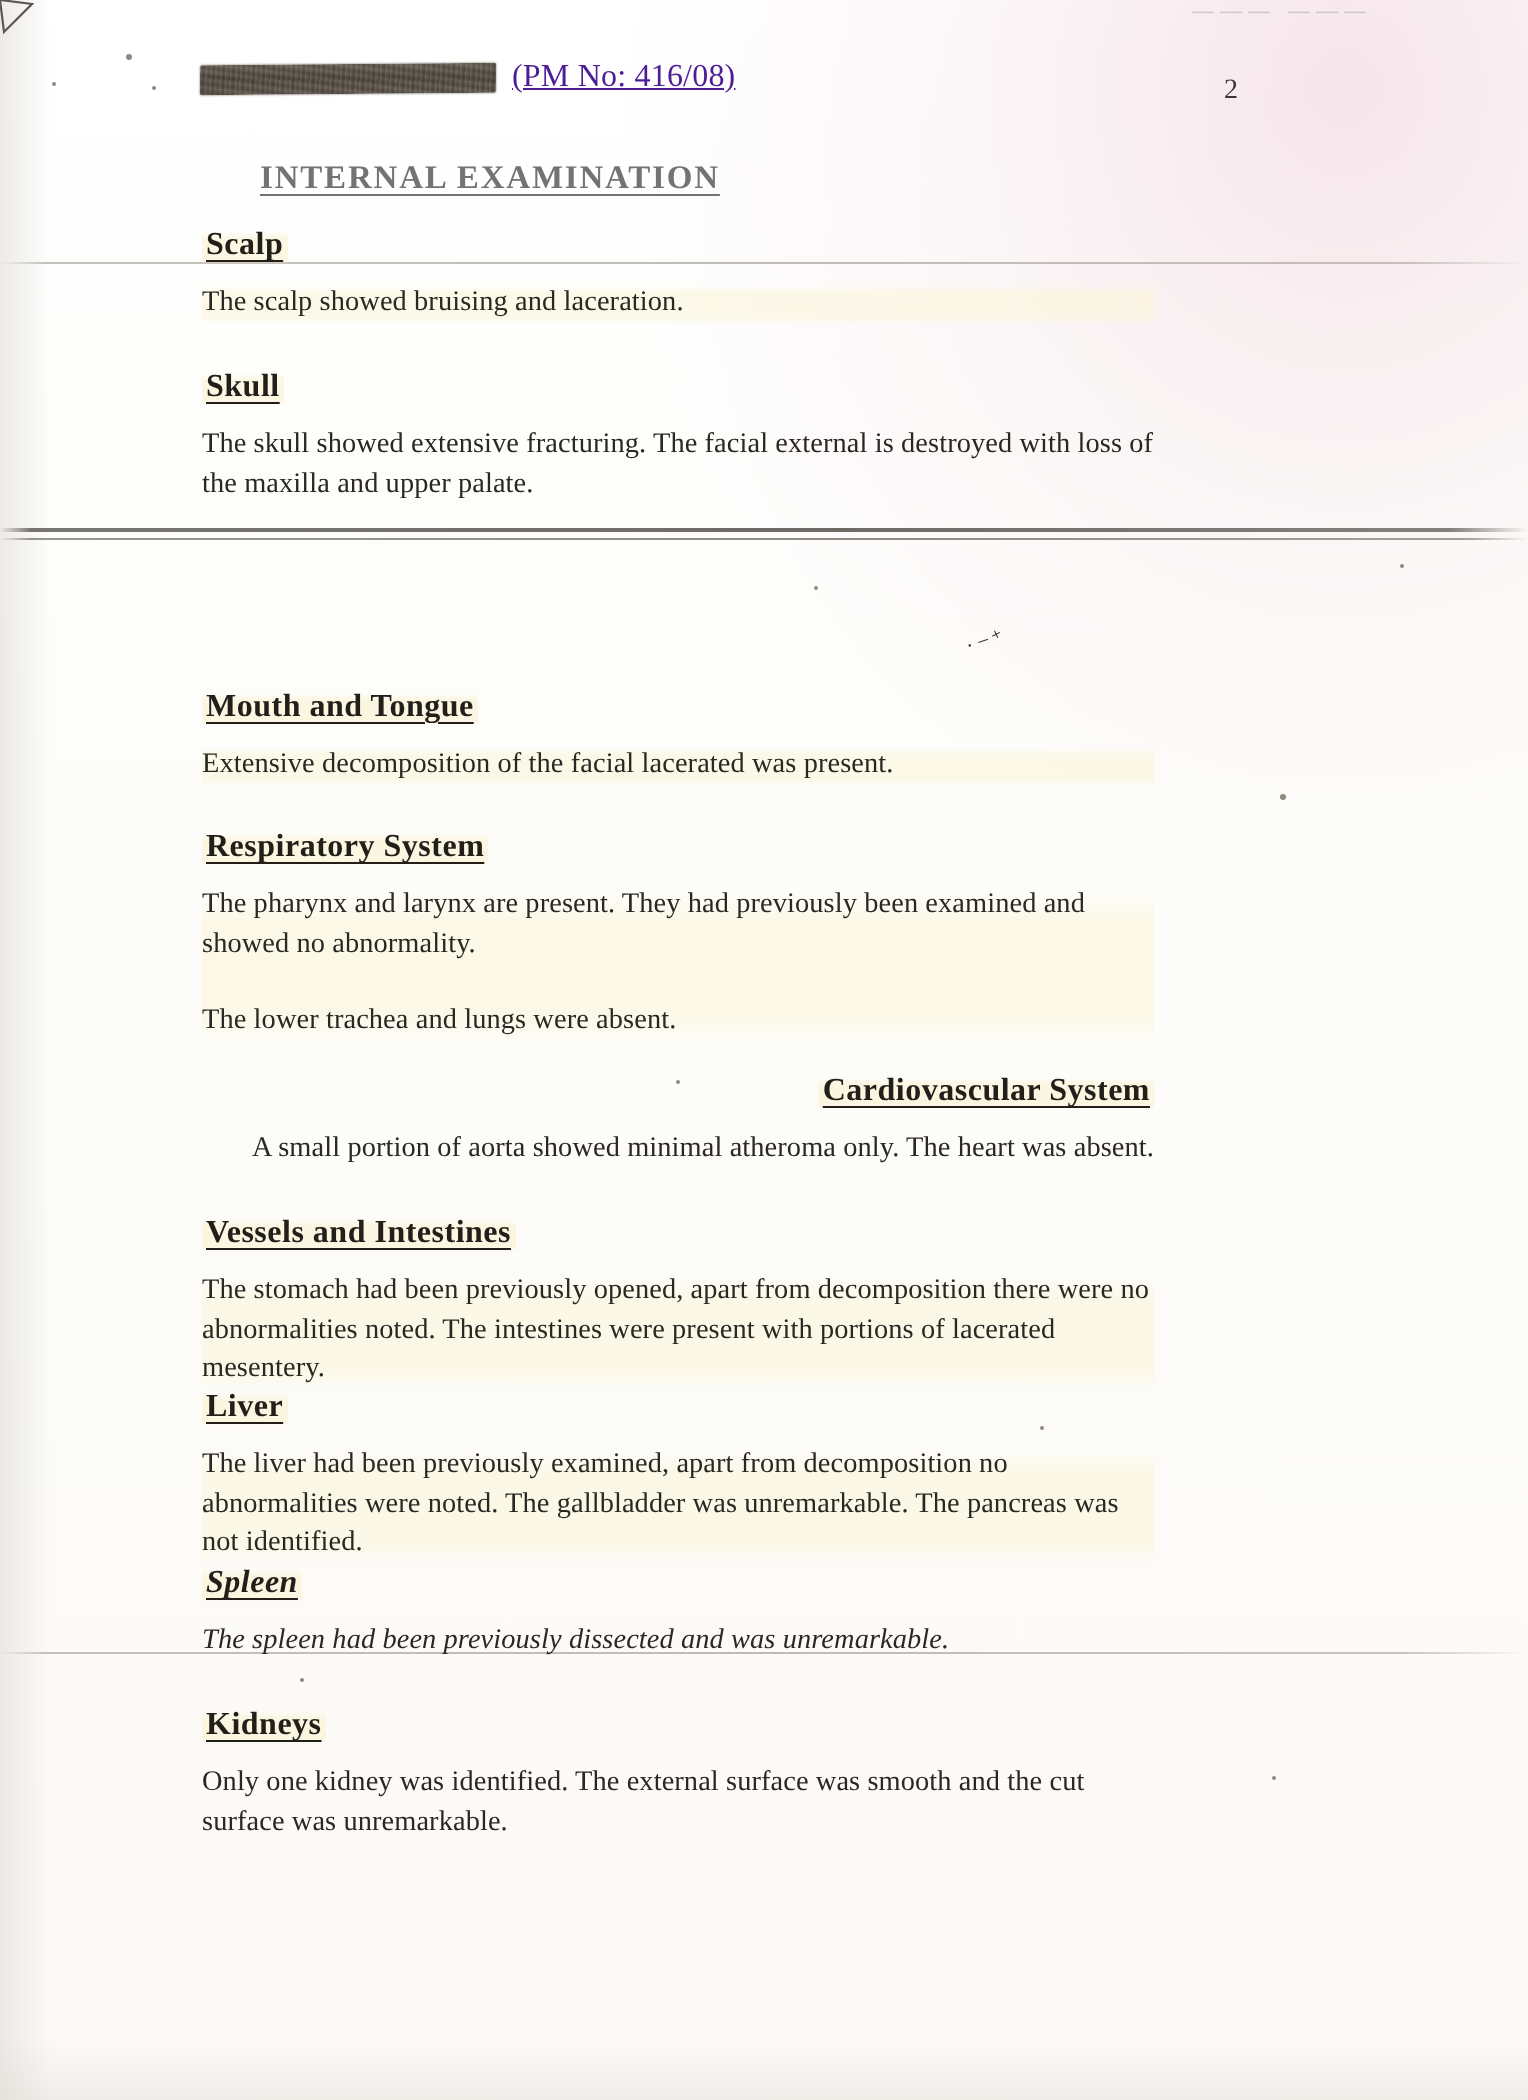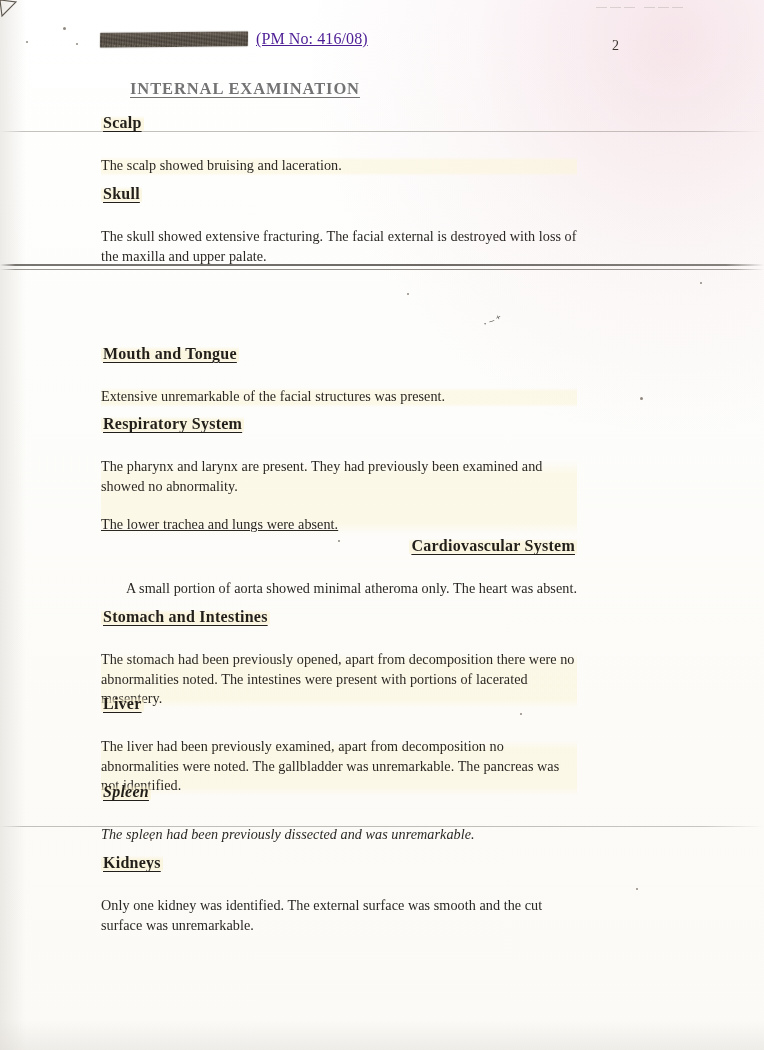"The scalp showed bruising and" .sec-body { margin-top: 24px -> 10px }
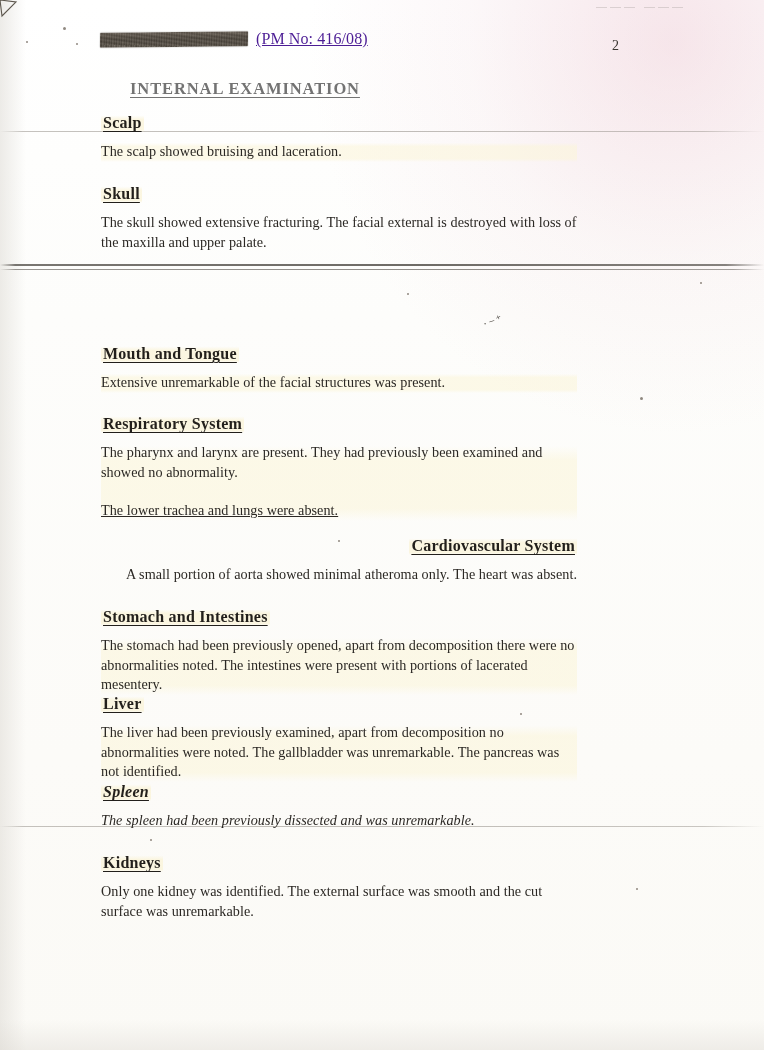"Extensive unremarkable of the facial" p { text: unremarkable of the facial structures -> decomposition of the facial lacerated }
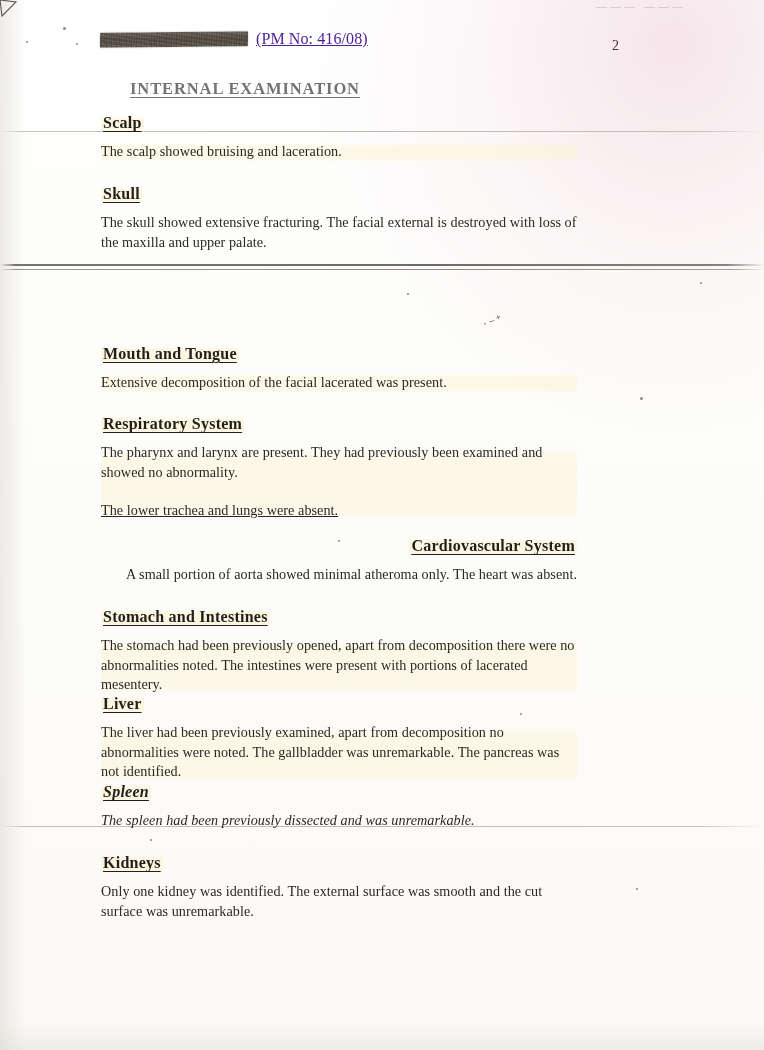"The lower trachea and lungs" .sec-body p + p { text-decoration: underline -> none }
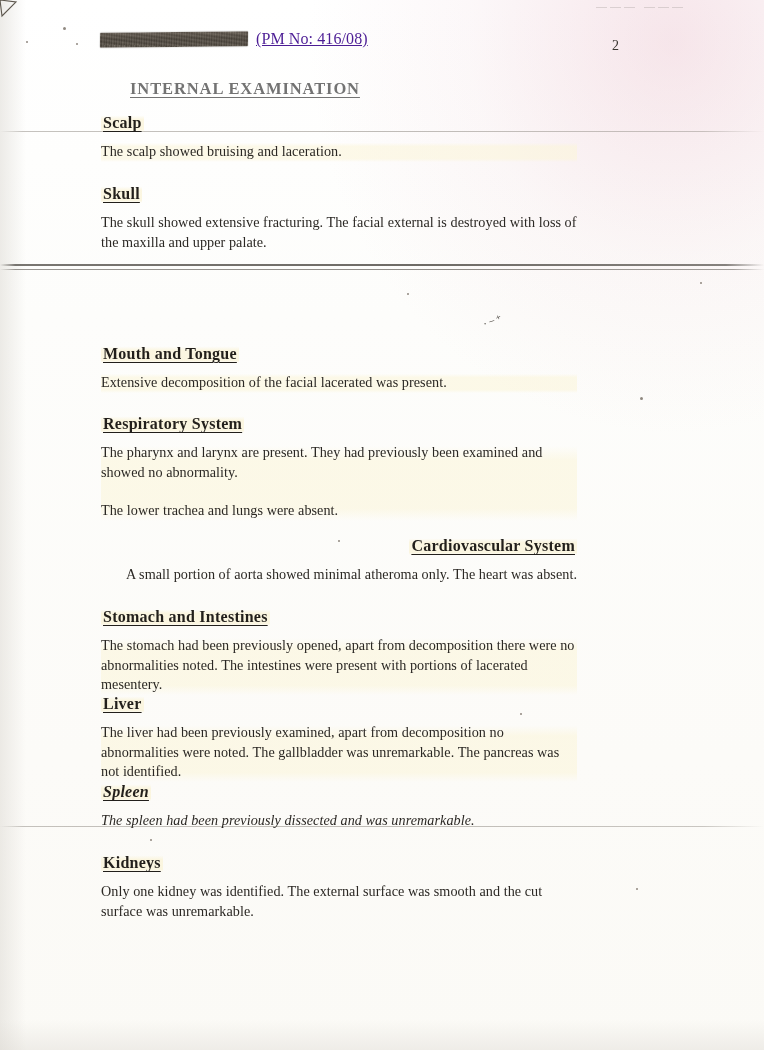"Stomach and Intestines" div.sec-head { text: Stomach -> Vessels }
